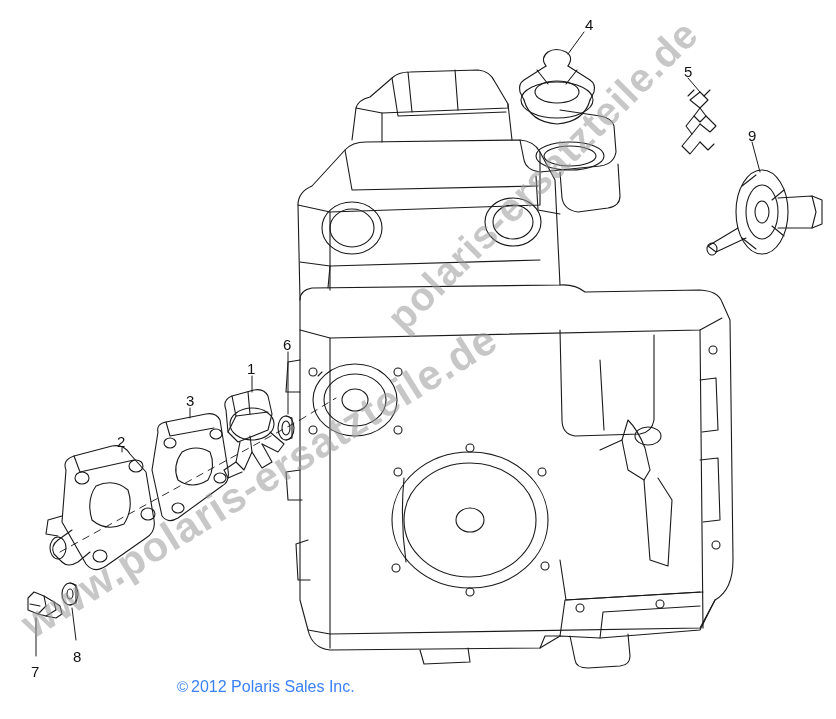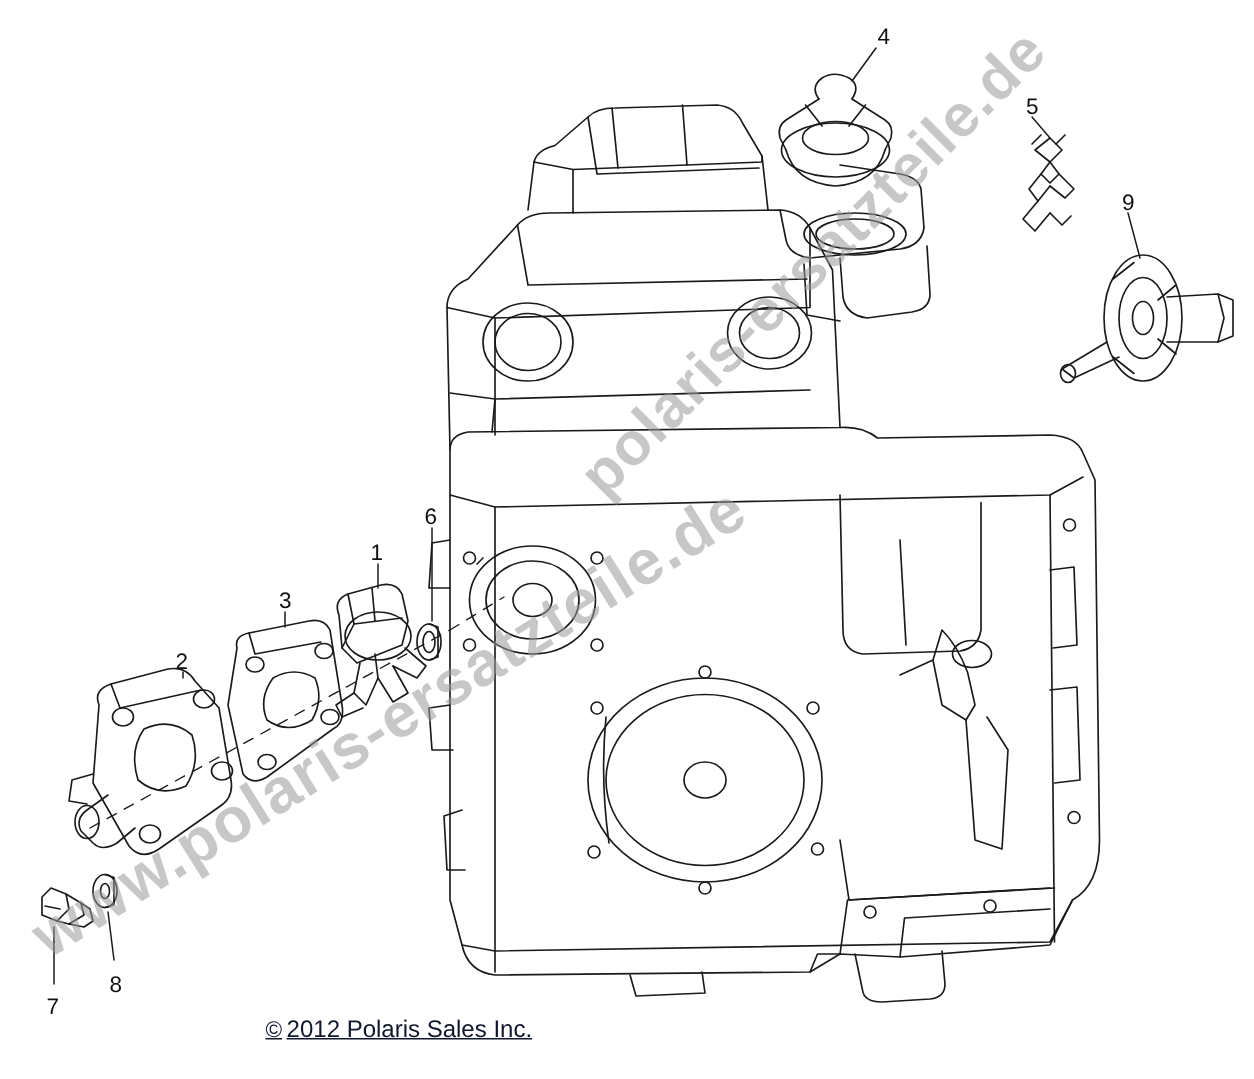"© 2012 Polaris Sales Inc." #copyright { color: #0f172a -> #3b82f6; text-decoration: underline -> none }
